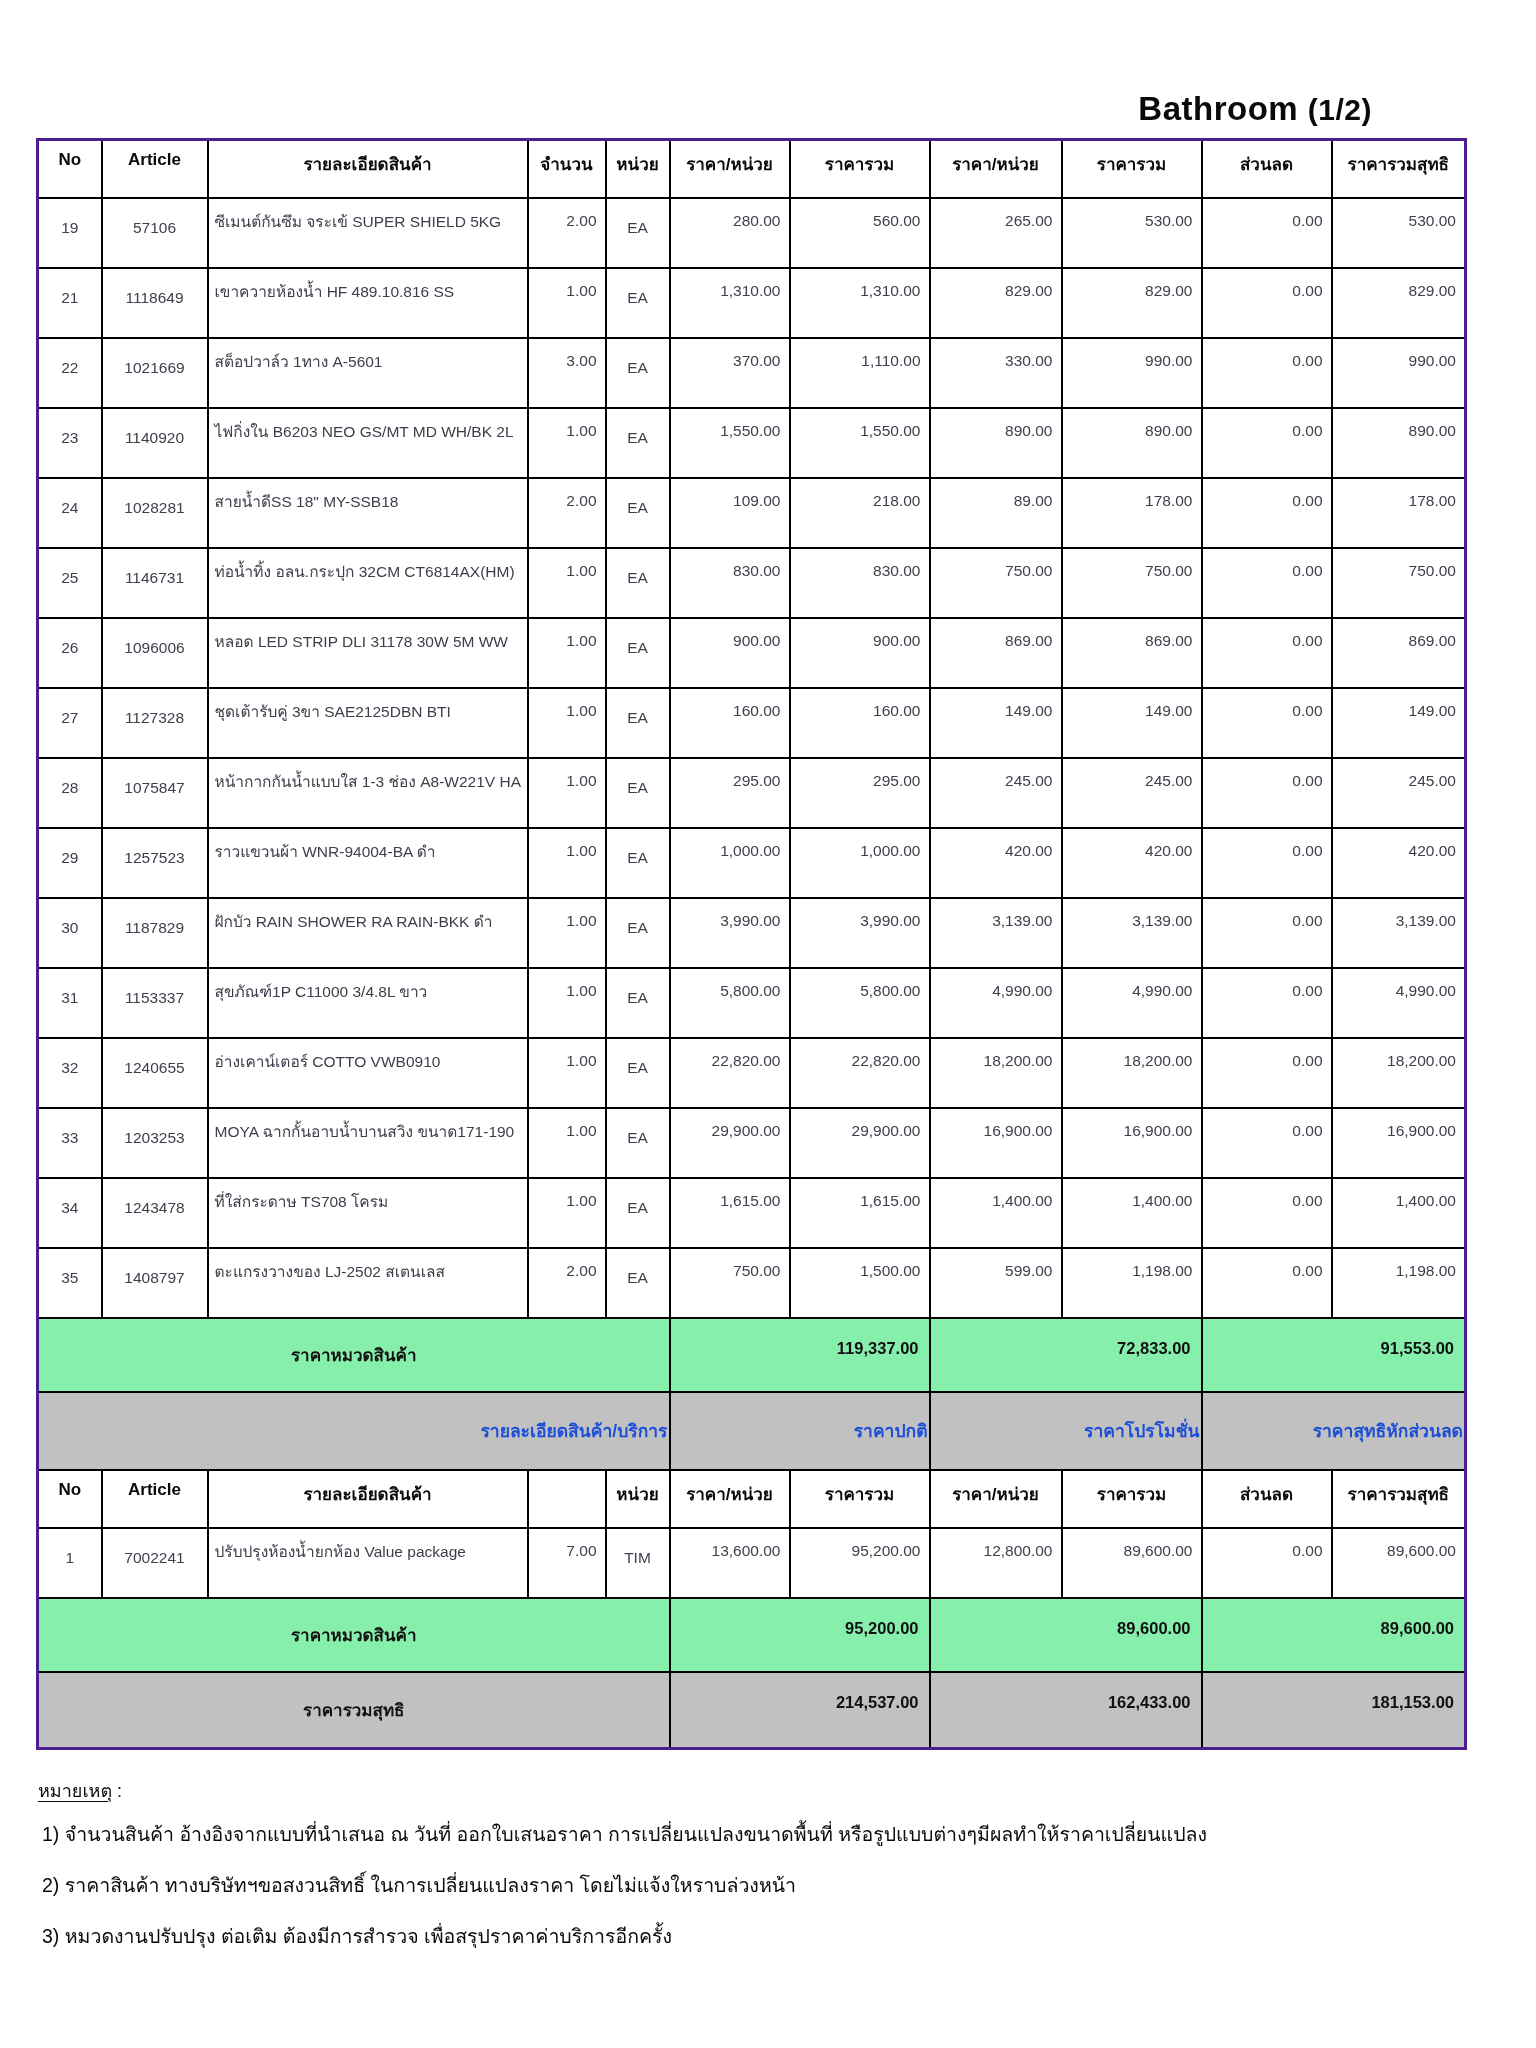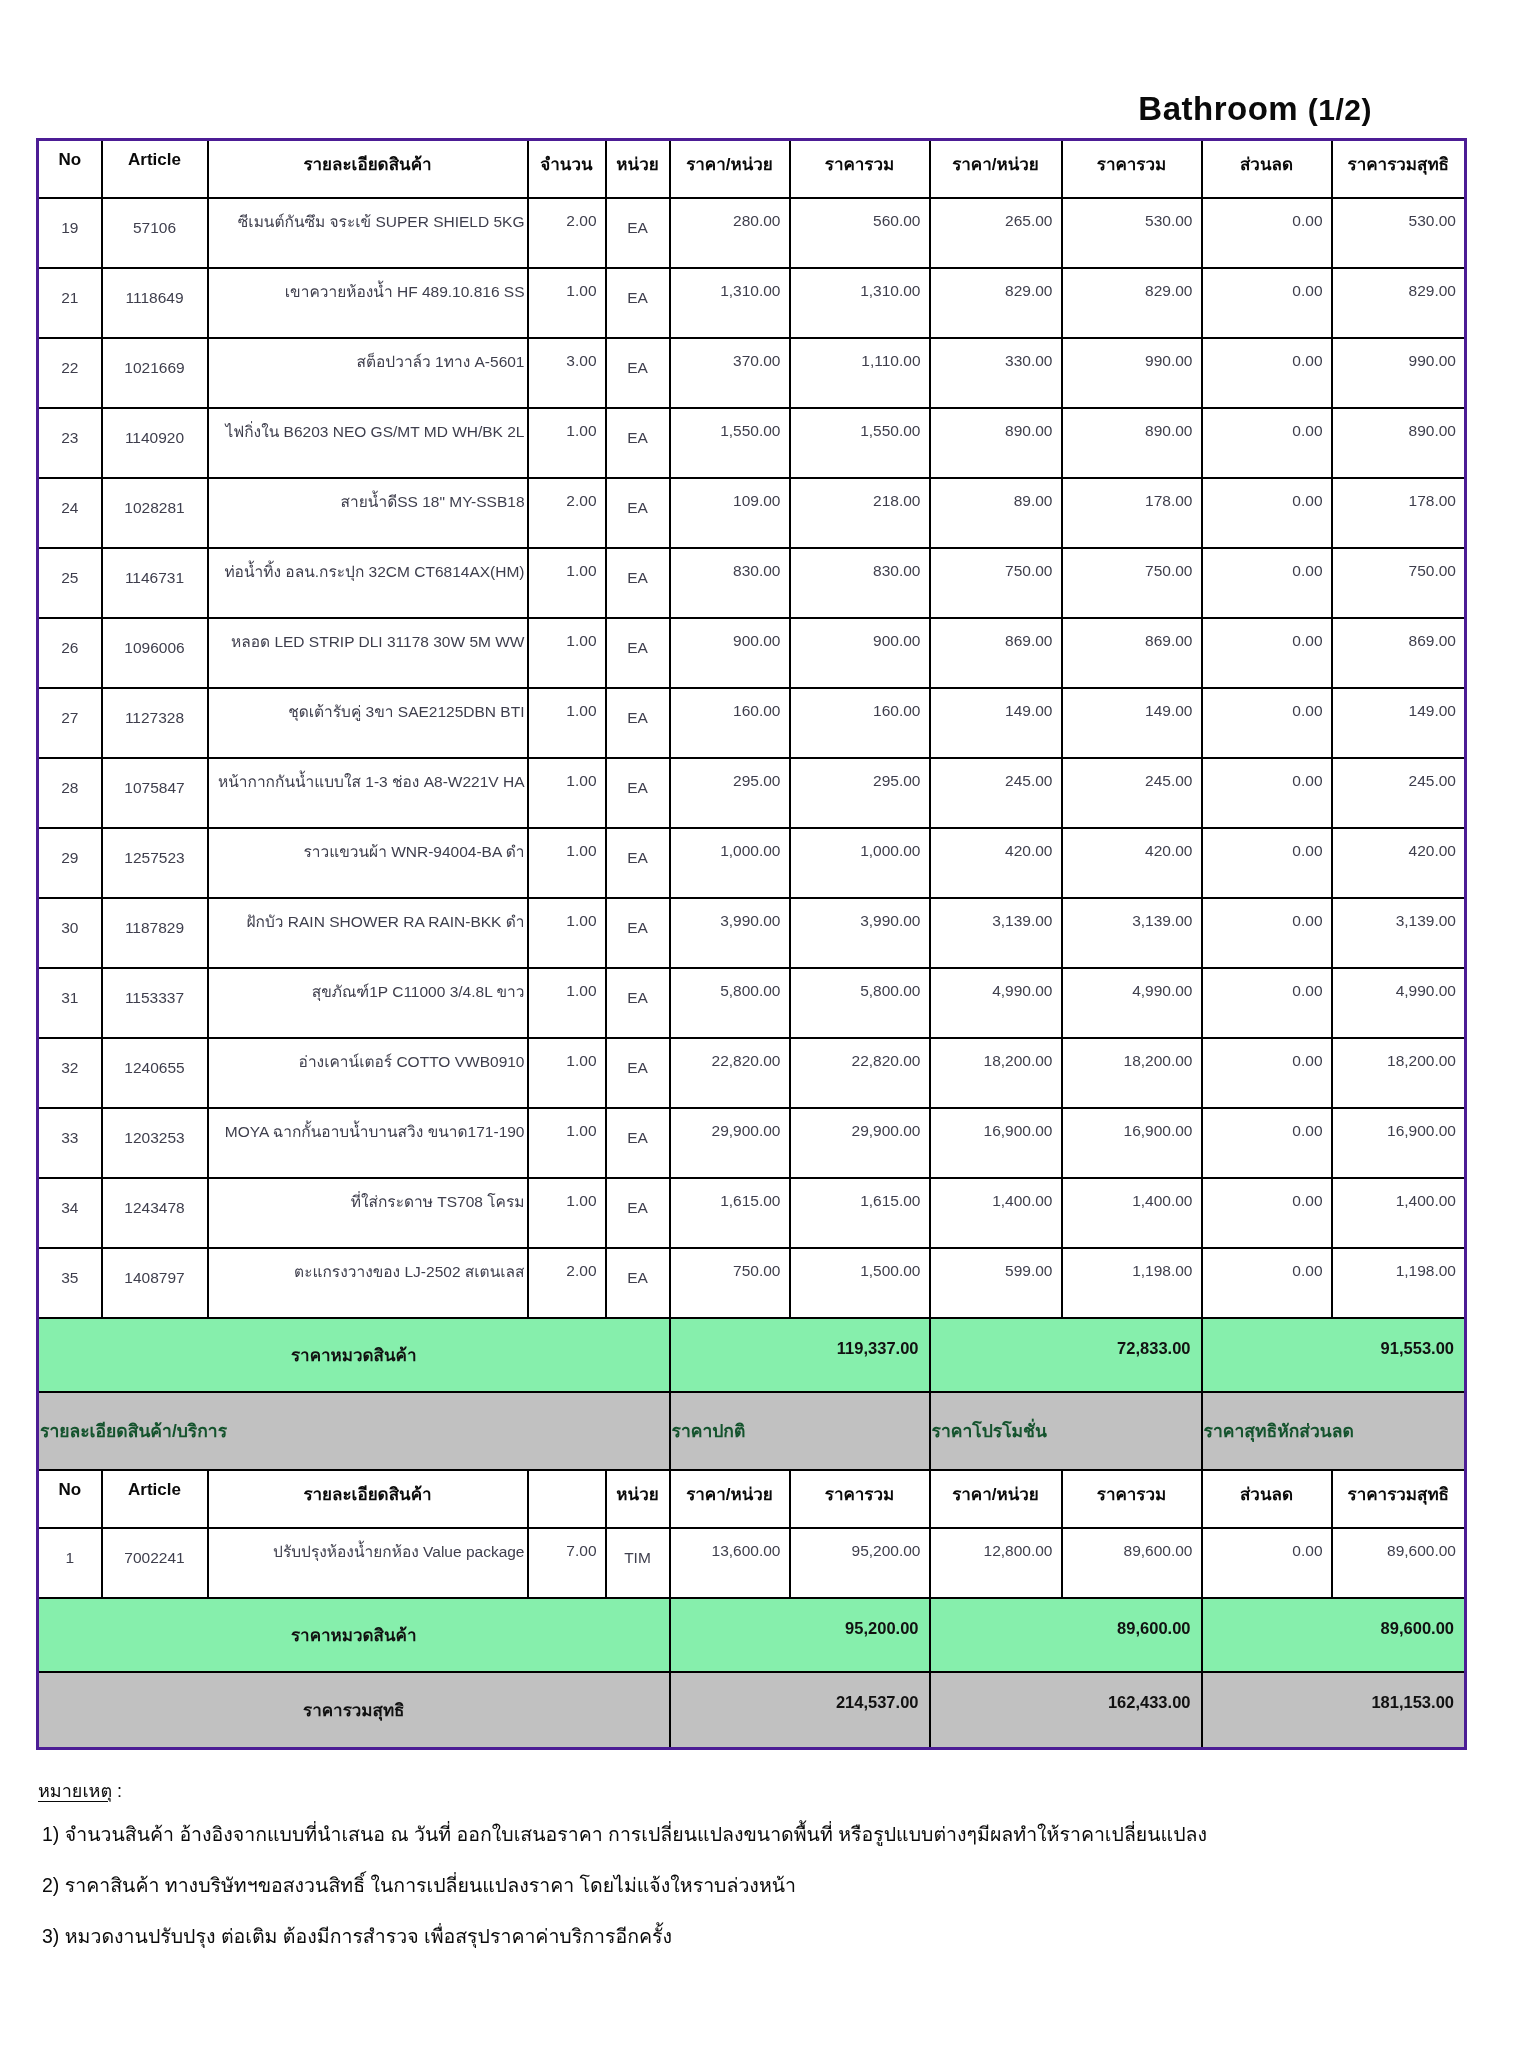"ซีเมนต์กันซึม จระเข้ SUPER SHIELD 5KG" tr.item td.desc { text-align: right -> left }
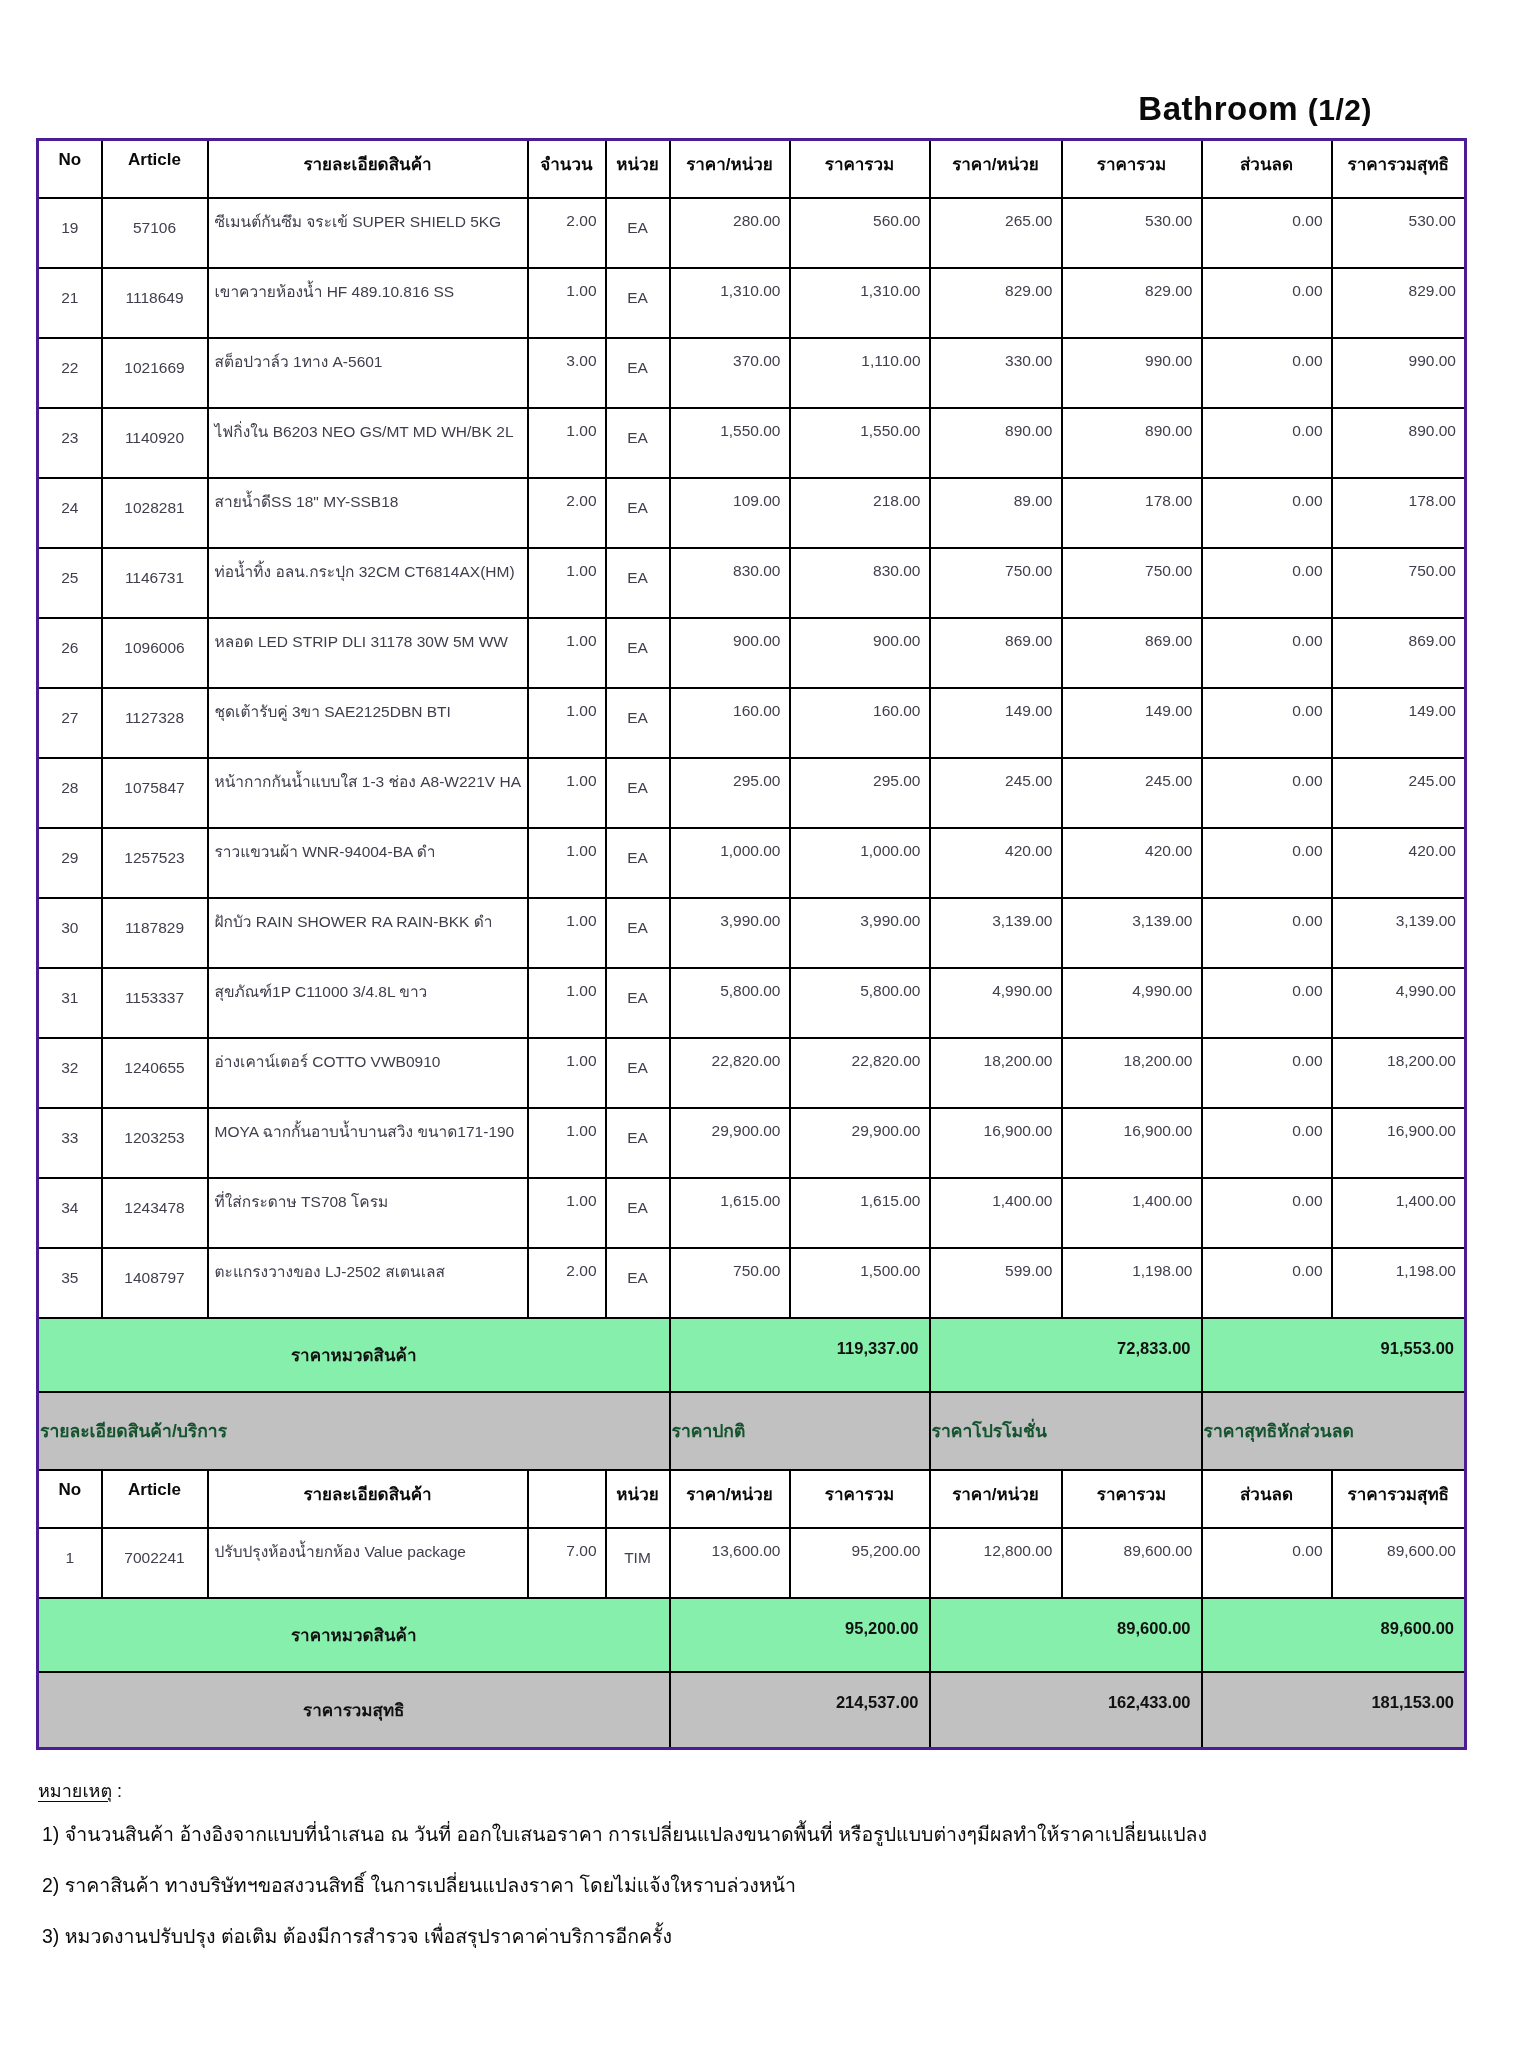"รายละเอียดสินค้า/บริการ" tr.sect td { color: #14532d -> #1d4ed8; text-align: left -> right }
